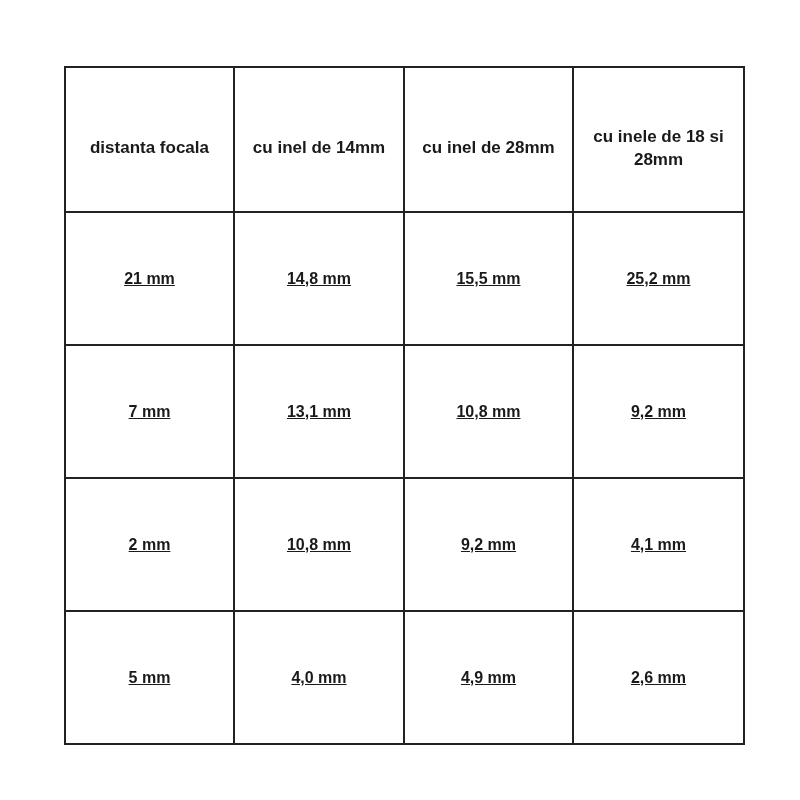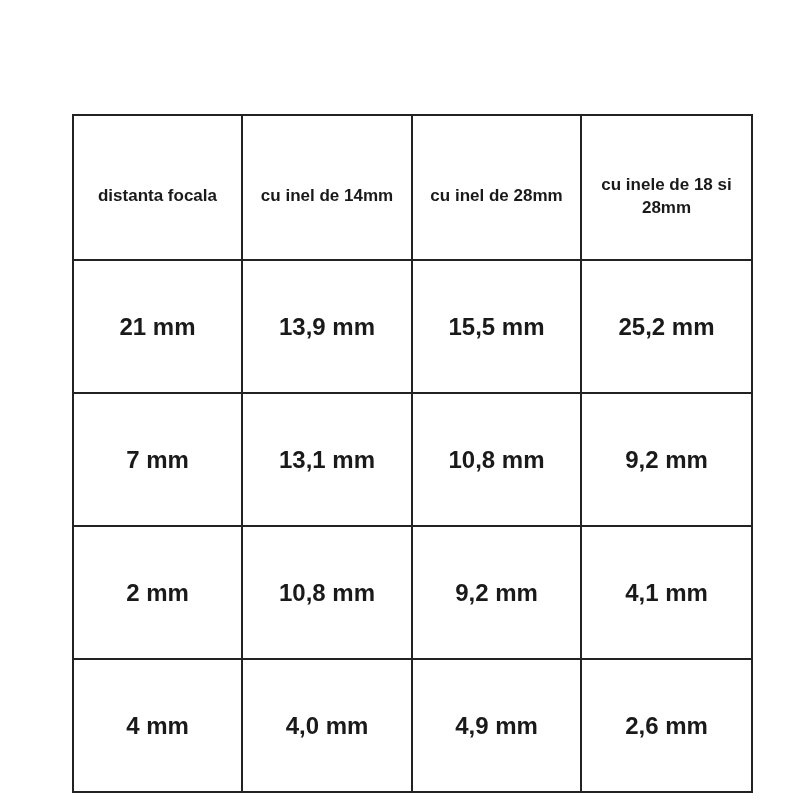"distanta focala" table.focal-table { left: 72px -> 64px; margin-top: 48px -> none }
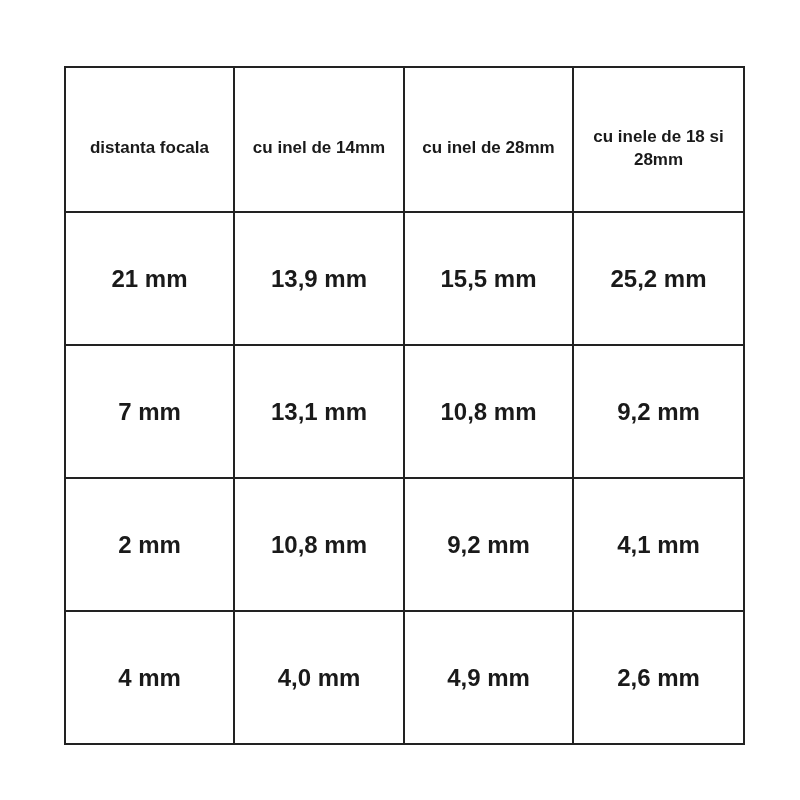"21 mm" table.focal-table td { font-size: 24px -> 16px; text-decoration: none -> underline }
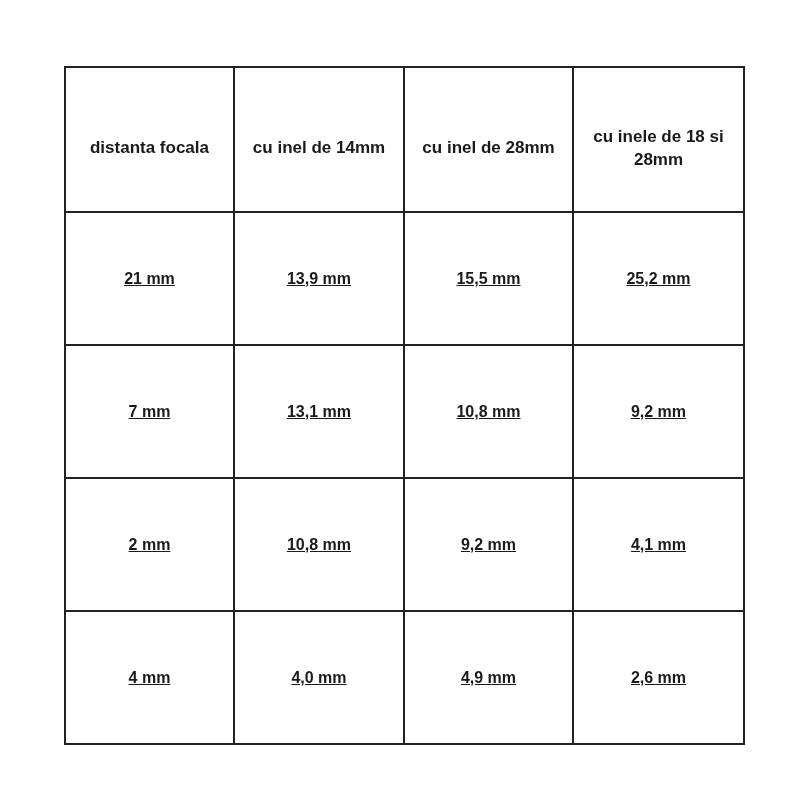"13,9 mm" td { text: 13,9 -> 14,8 }
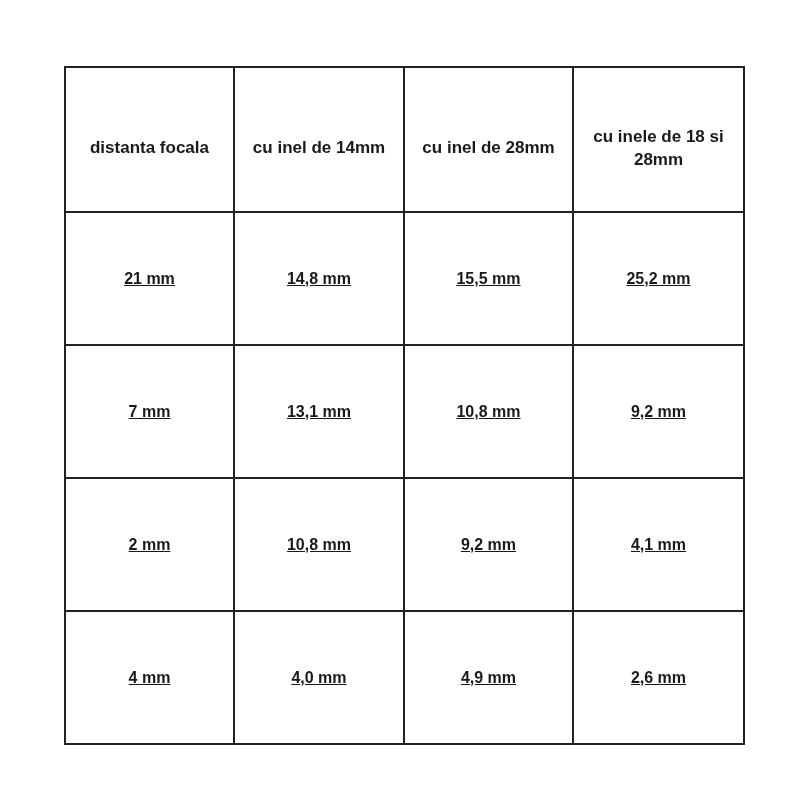"4 mm" td { text: 4 -> 5 }
